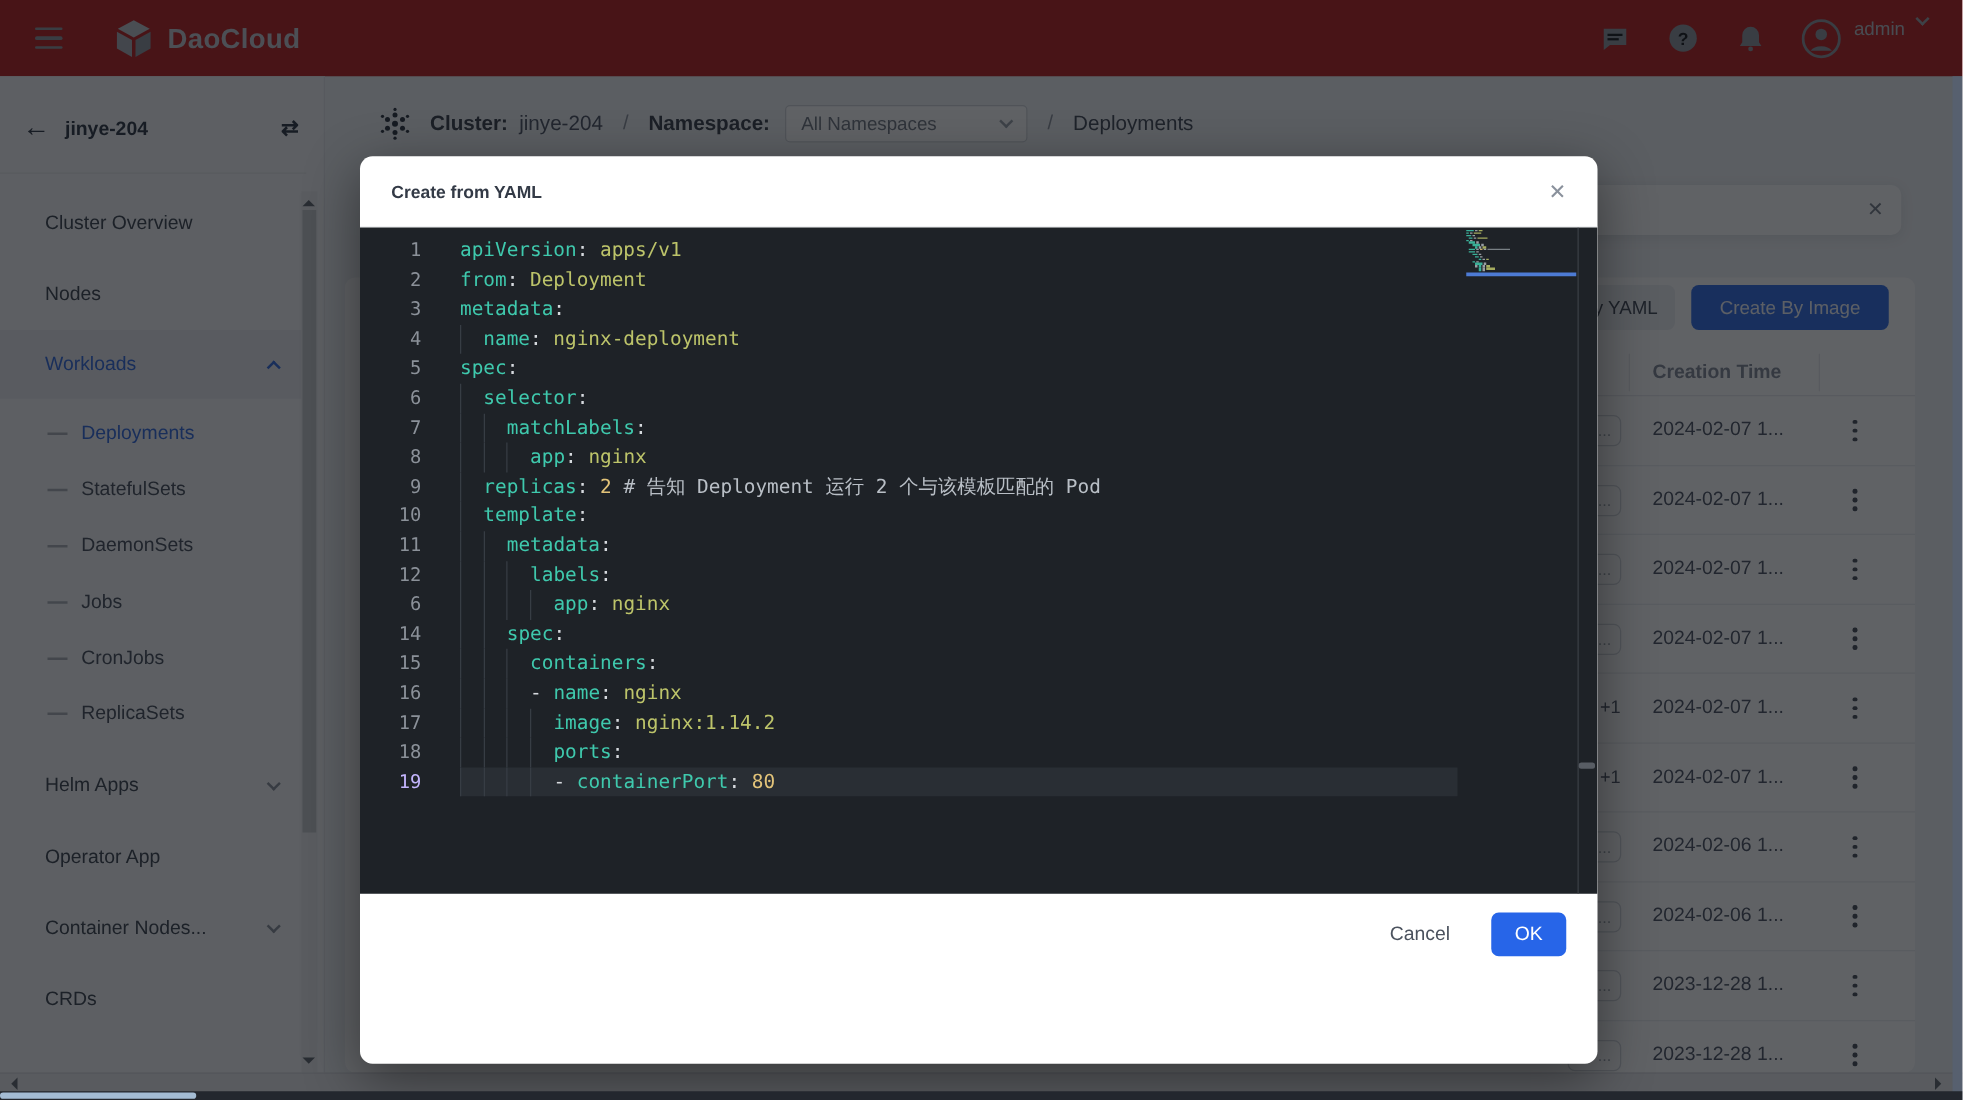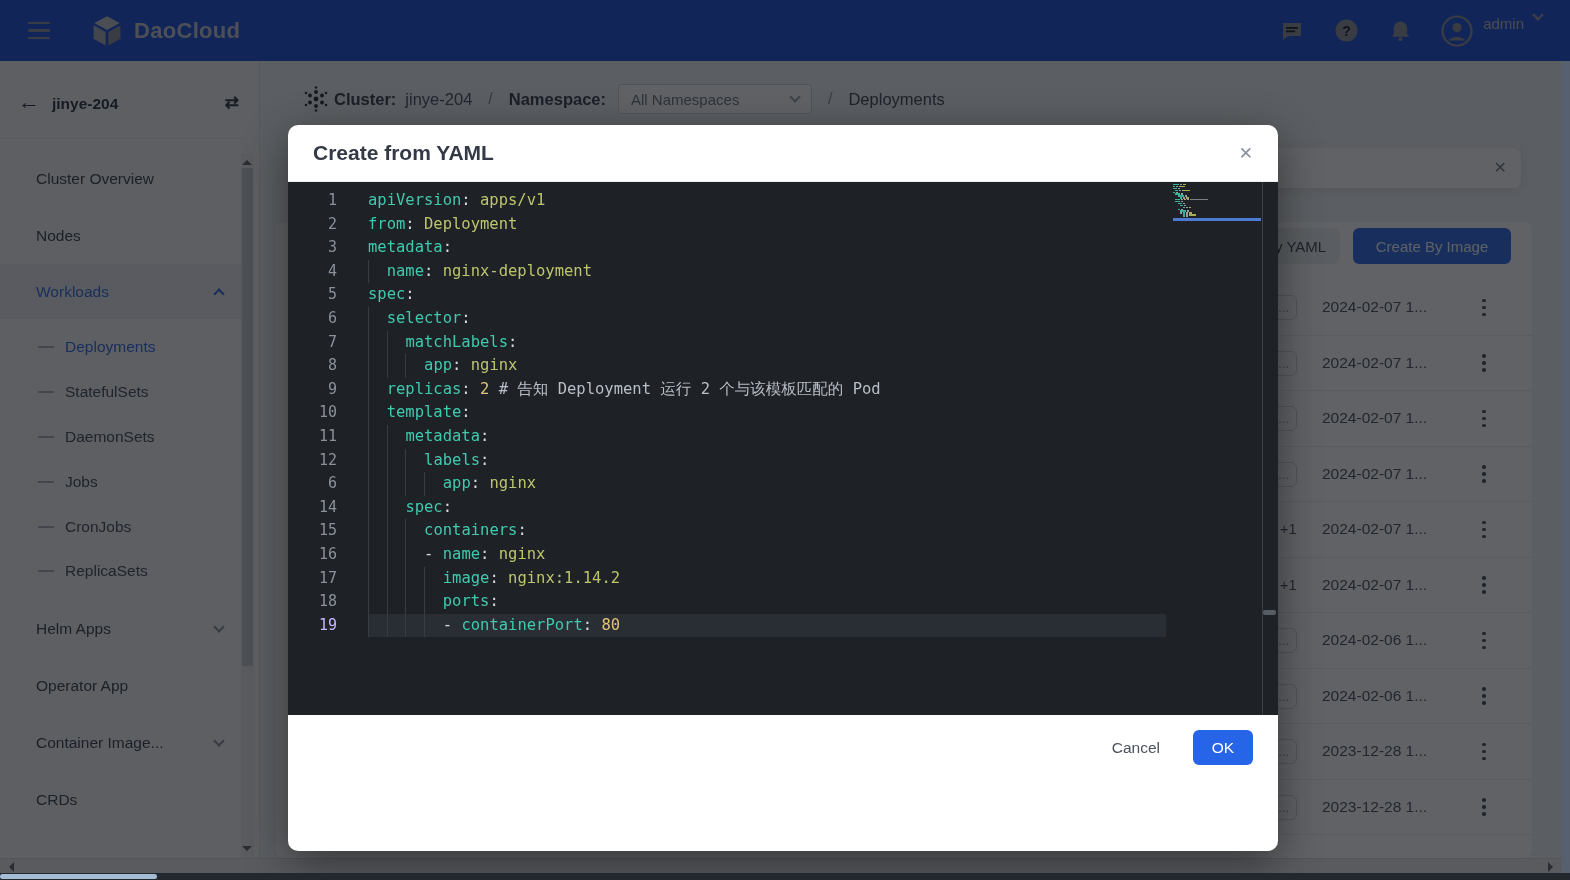"DaoCloud" .hdr { background: #1d4ed8 -> #b91c1c }
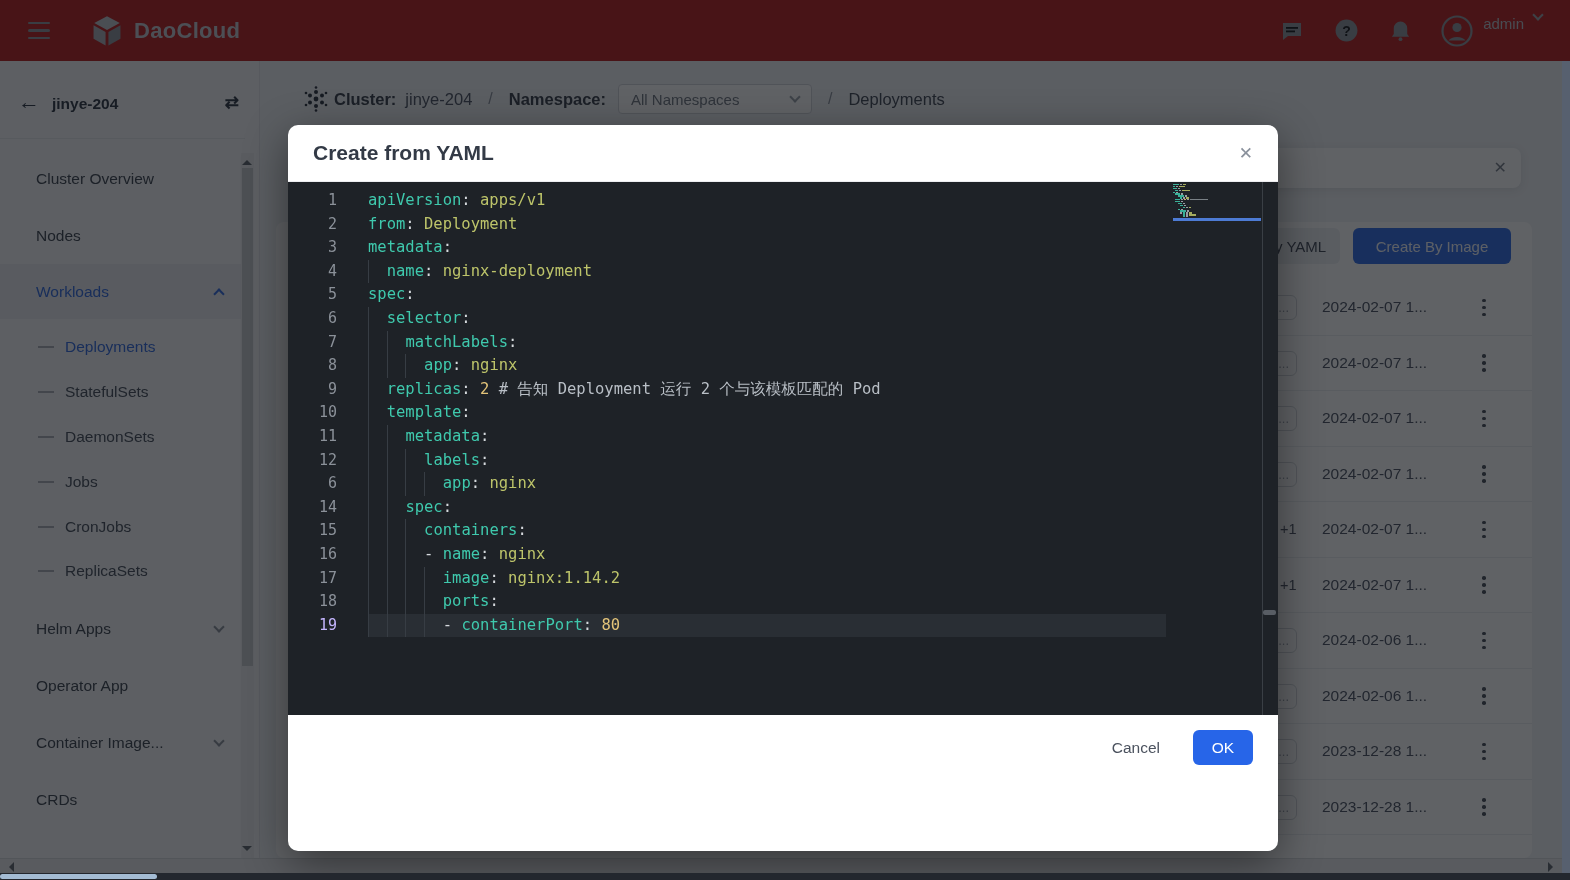"Cluster:" span.crumb-b { margin-left: 4px -> 14px }
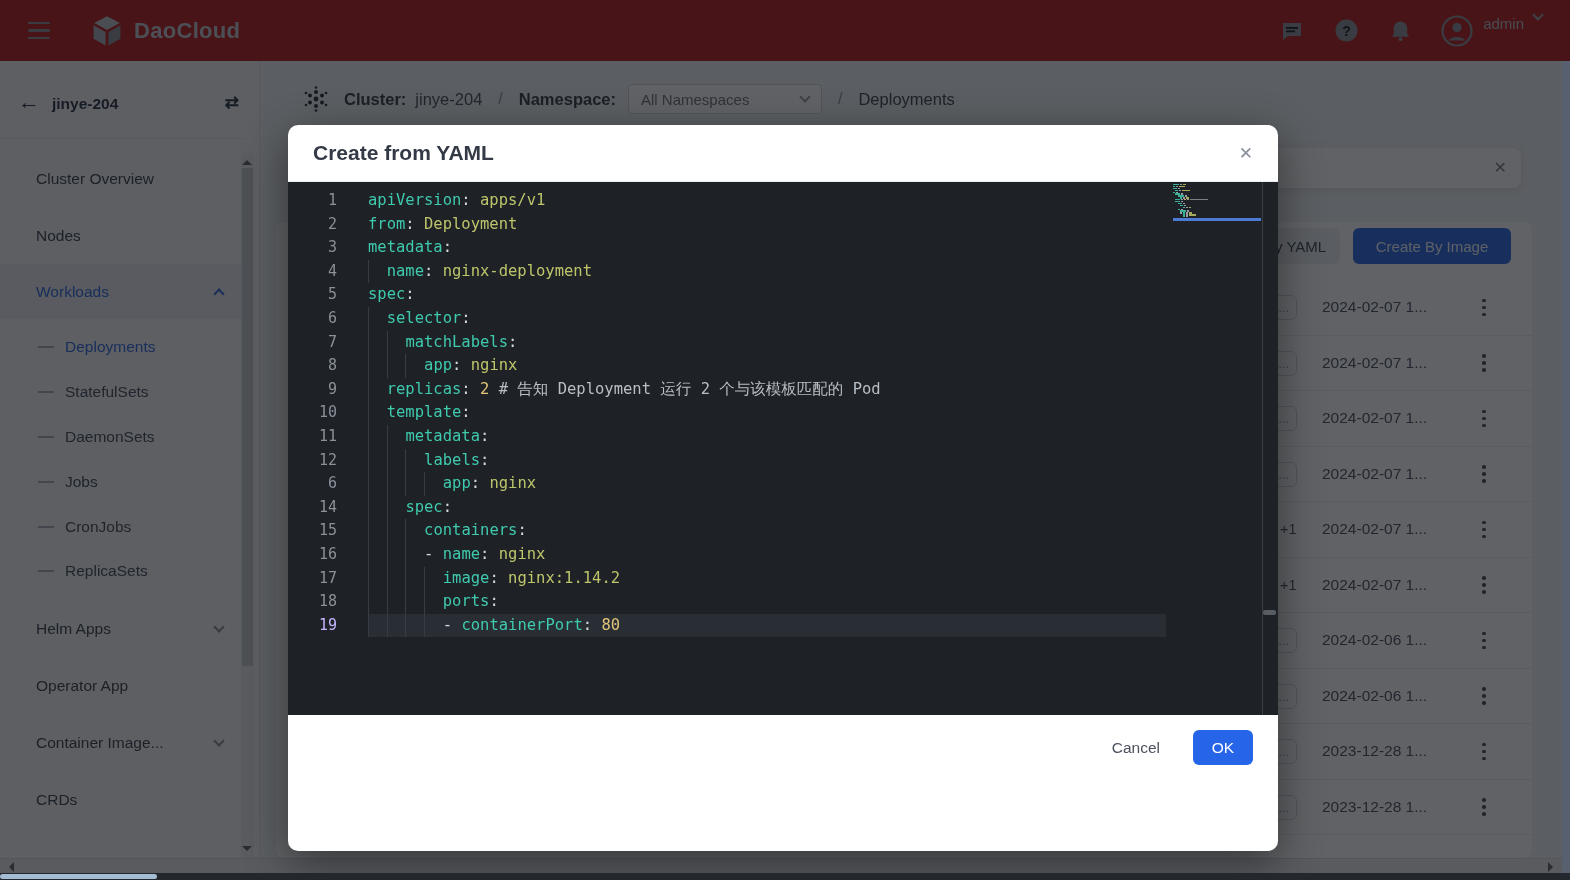"Create from YAML" .m-title { font-size: 21px -> 14px }
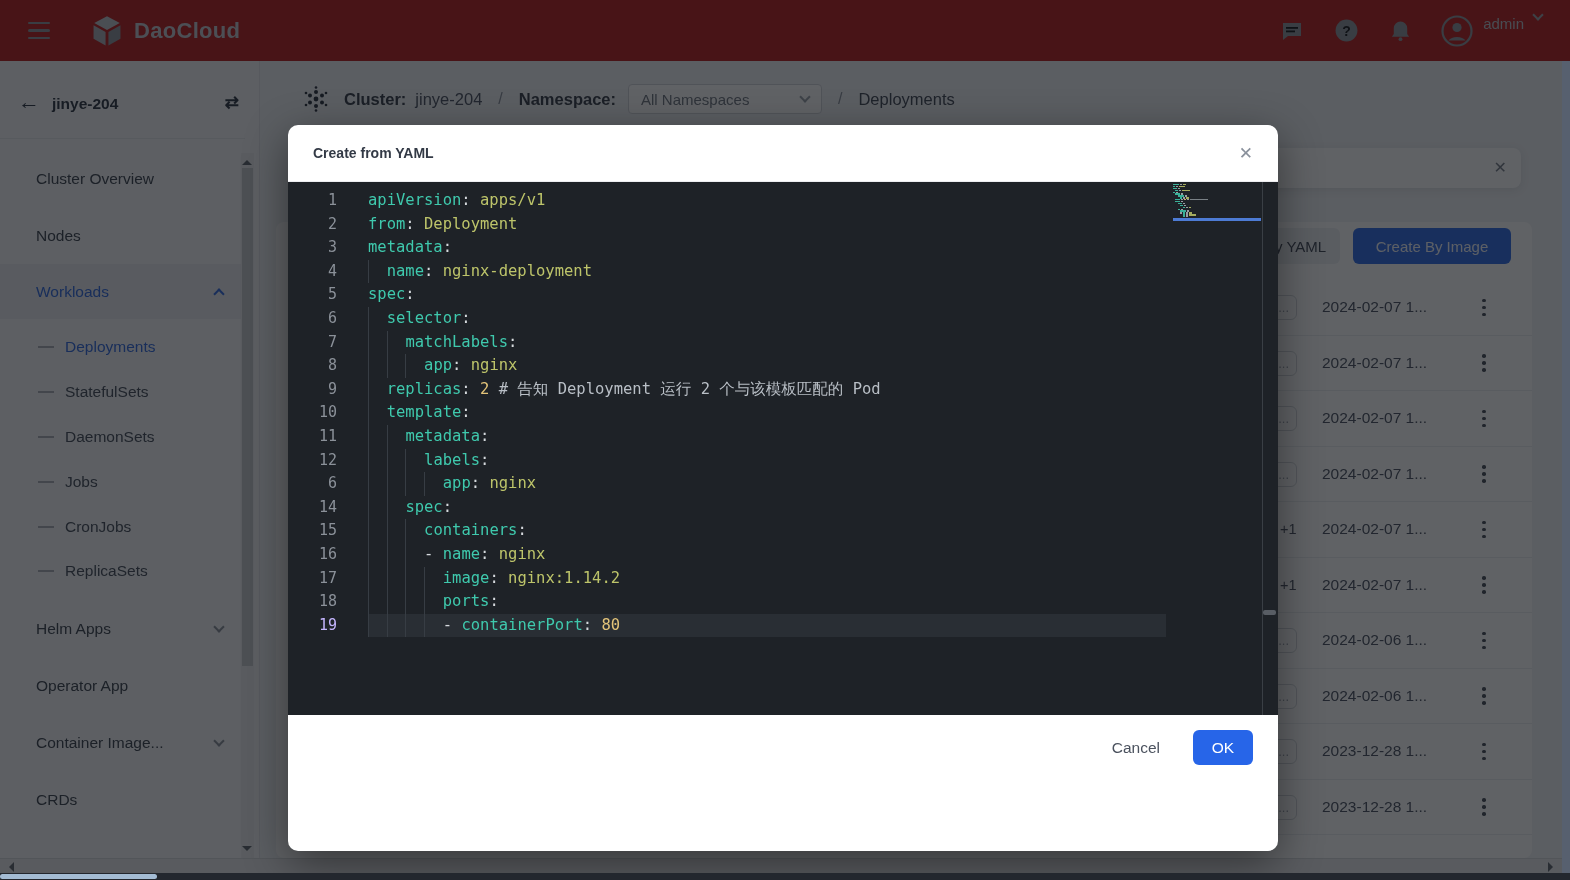"Creation Time" div.thead { html: none -> <div> <span></span> <span>Creation Time</span> <span></span> </div> }
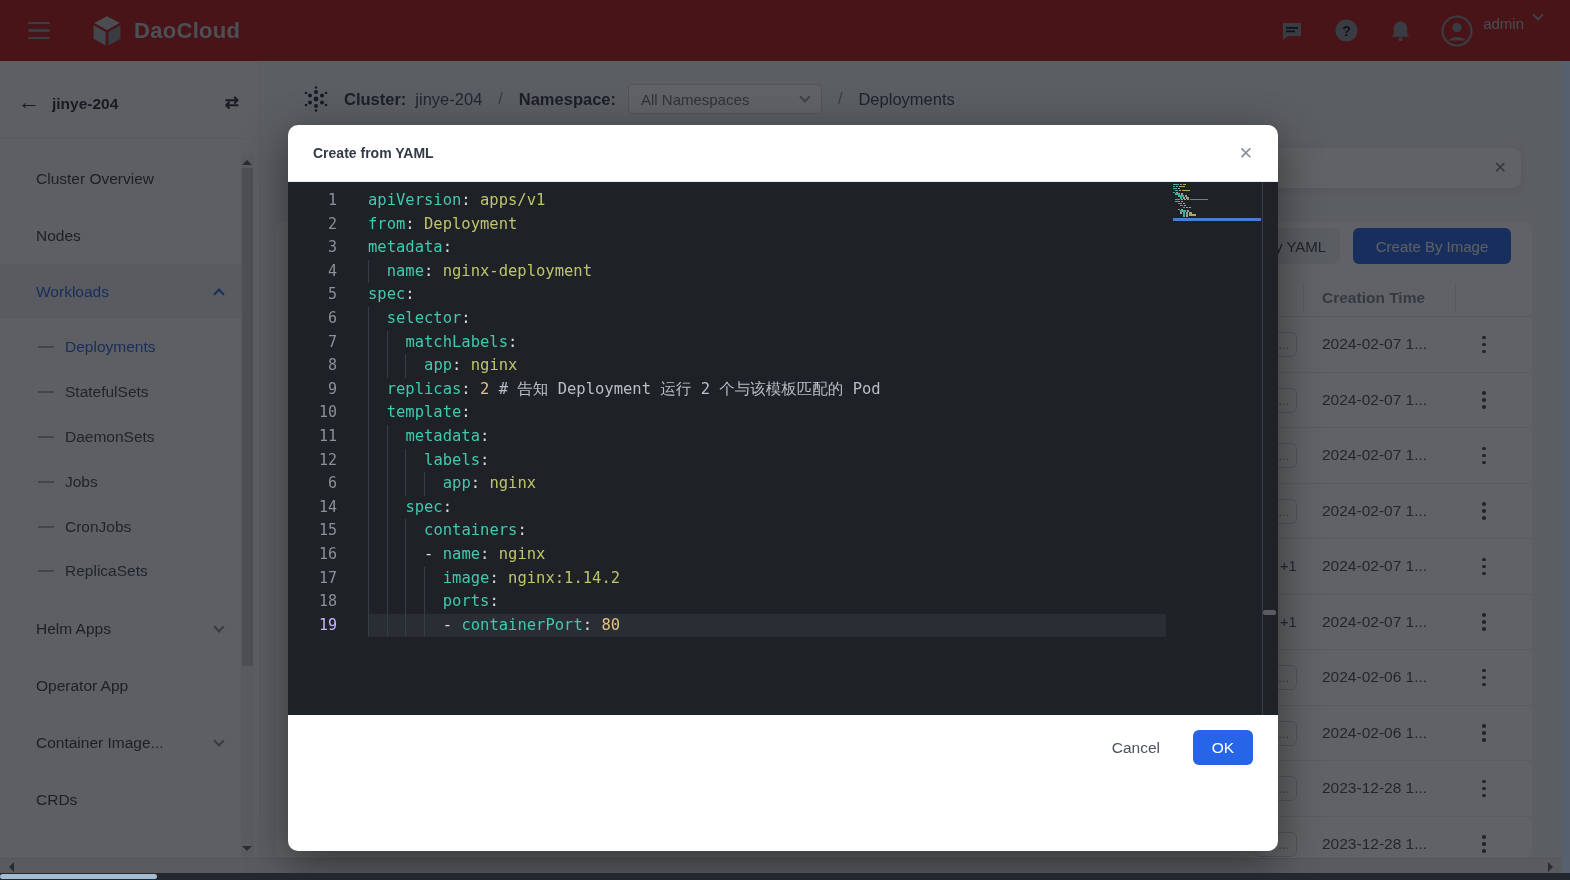"Container Image..." span { text: Image -> Nodes }
